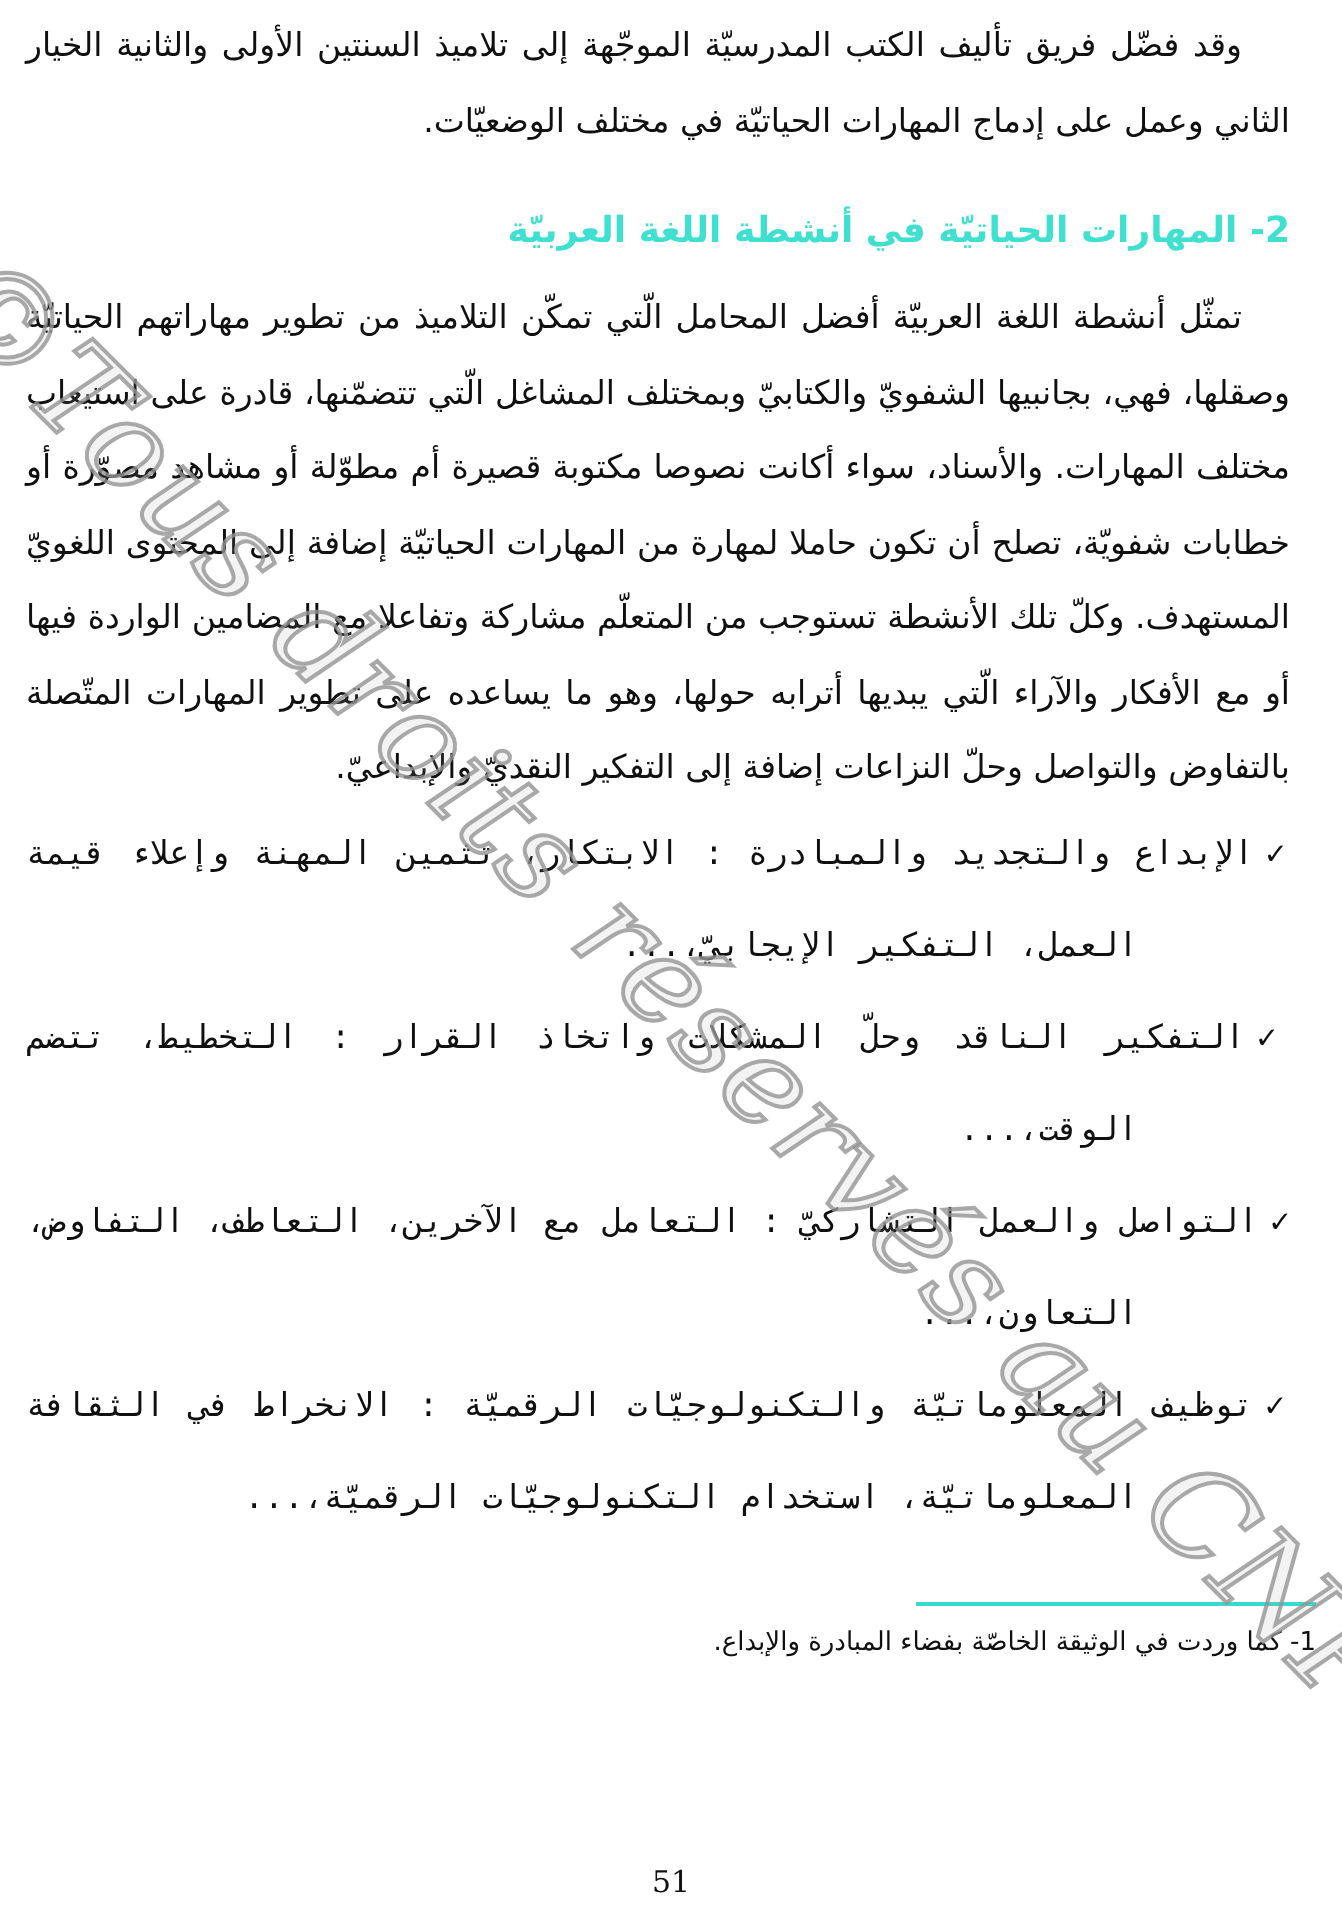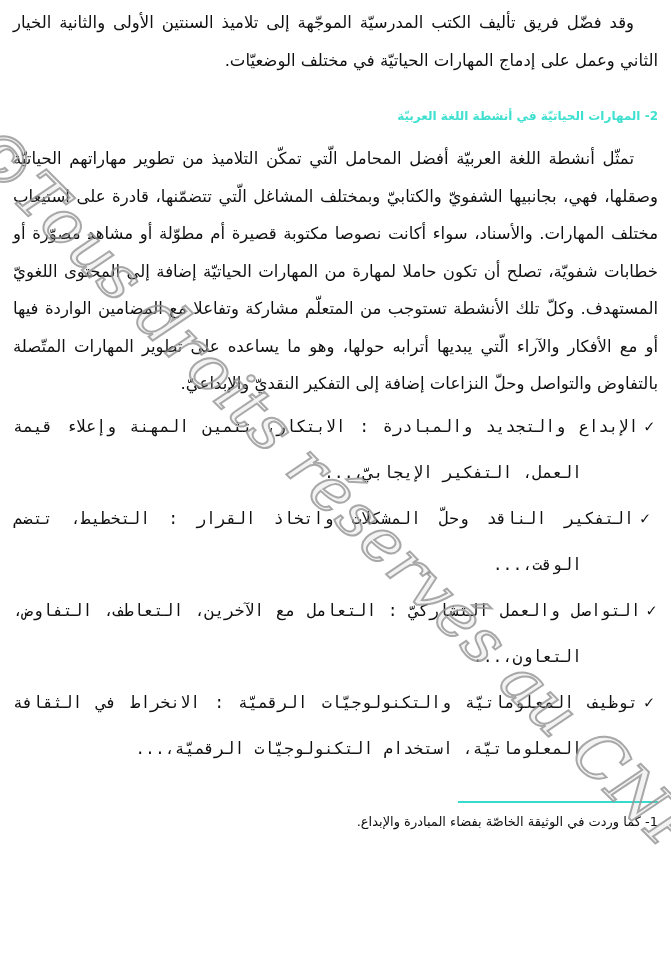"وقد فضّل فريق تأليف الكتب" .content { right: 13px -> 26px }
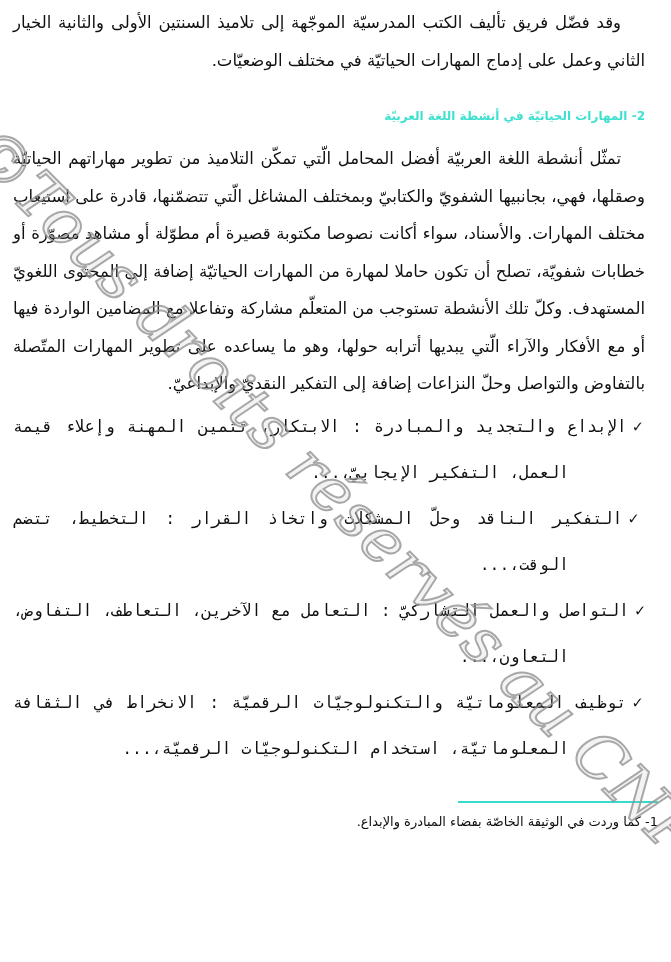"2- المهارات الحياتيّة في أنشطة" .heading { font-size: 12px -> 18px }
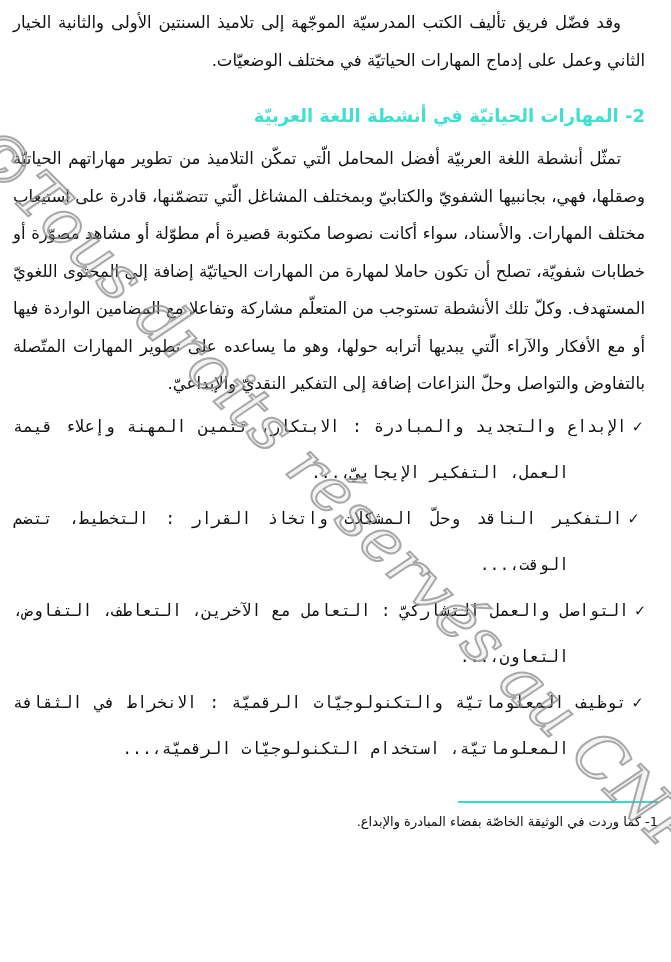"51" div.page-number { html: none -> <div>51</div> }
